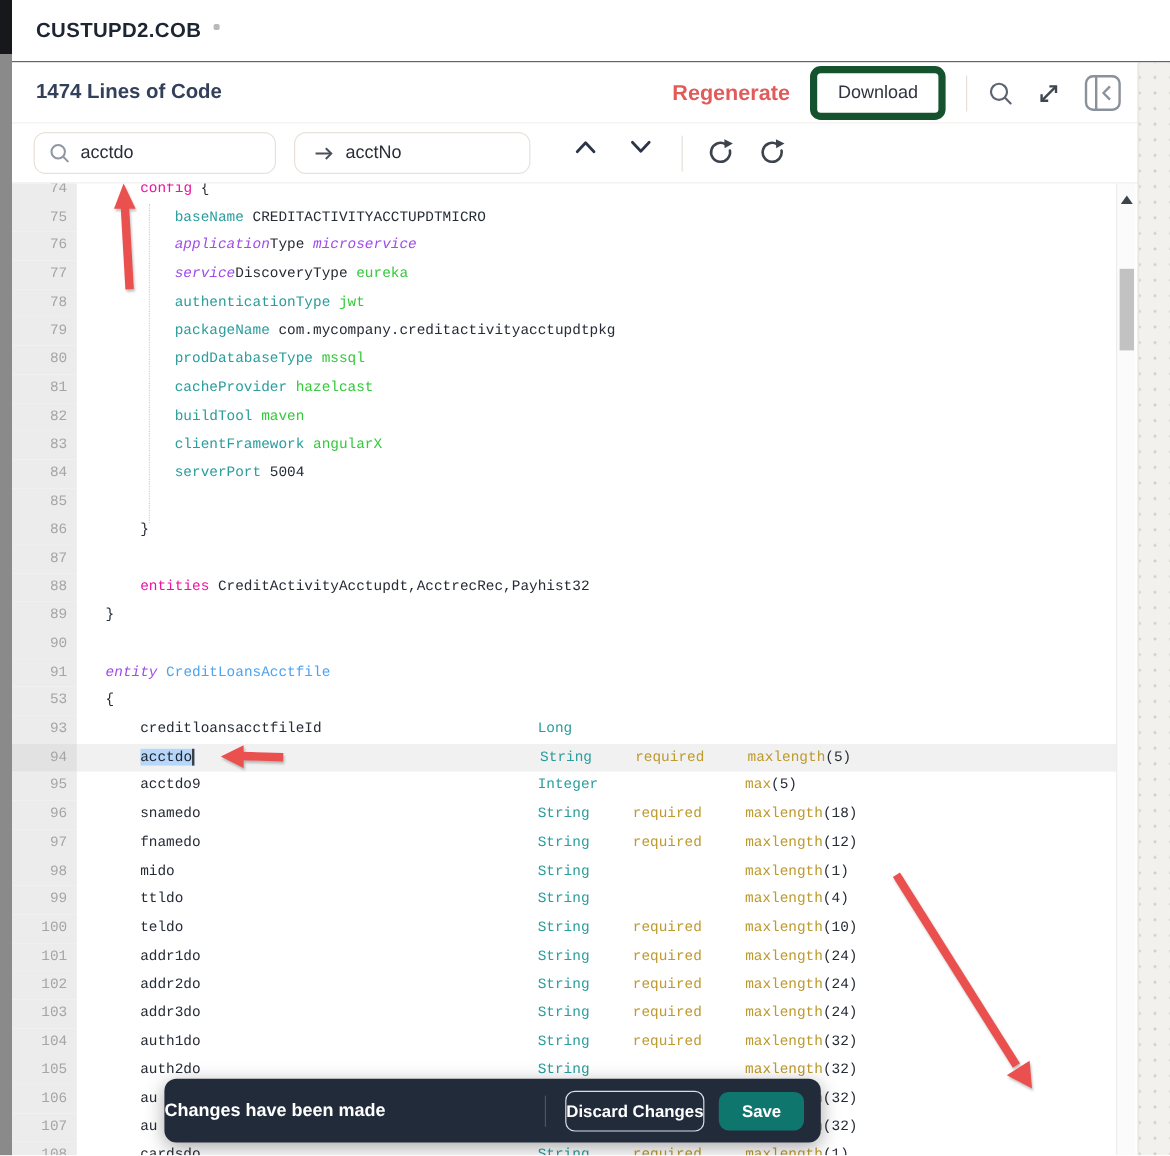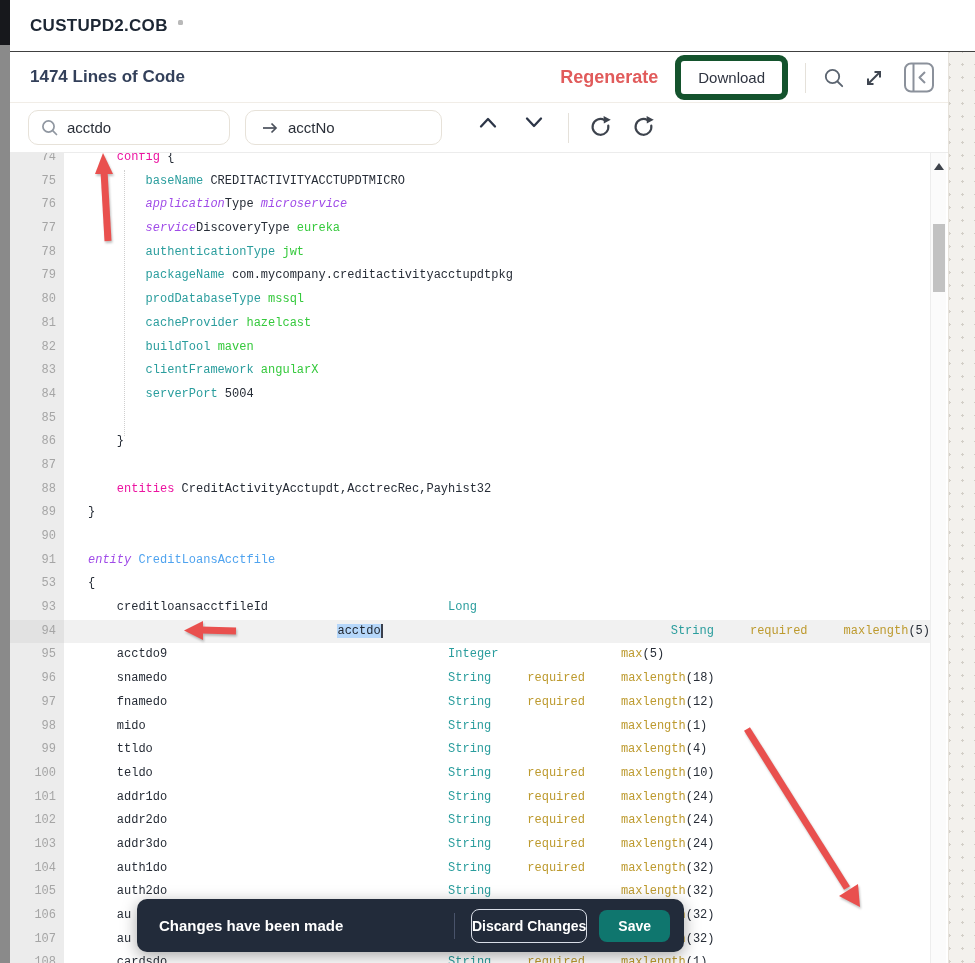"94" .code-row.hl { justify-content: space-between -> none }
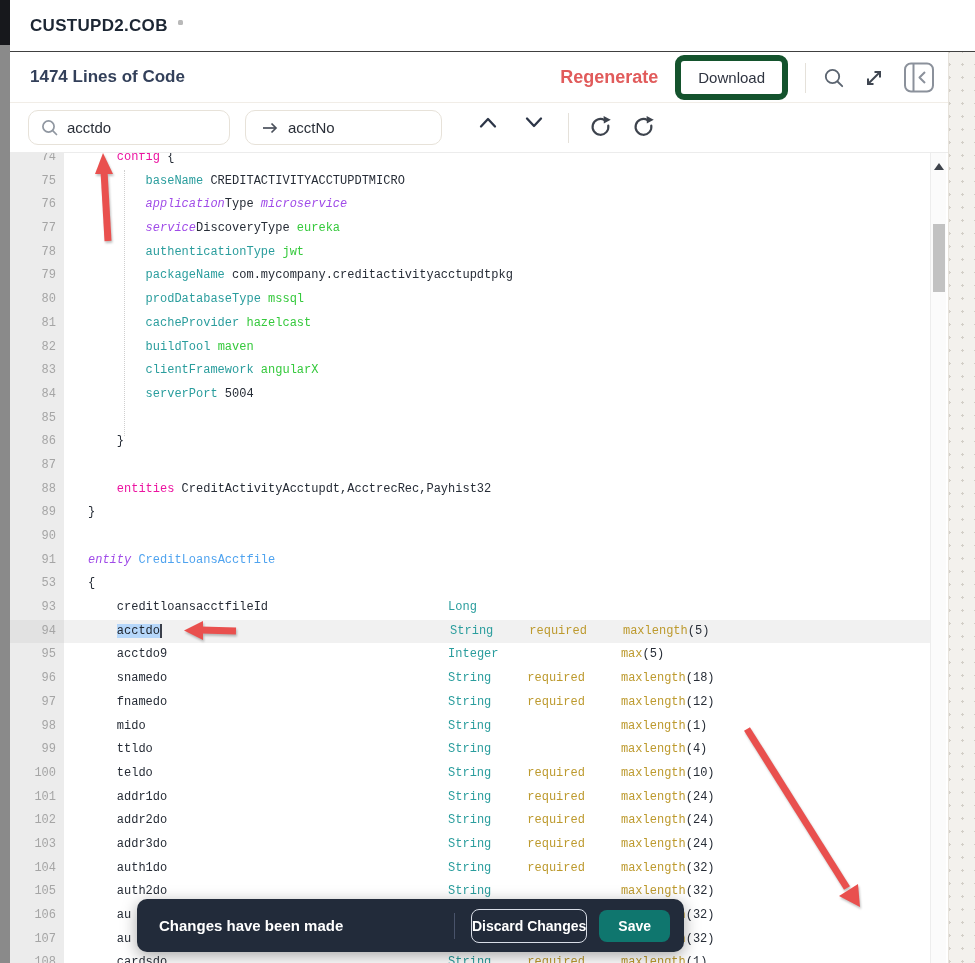"Changes have been made" .toast-msg { margin-left: 22px -> none }
